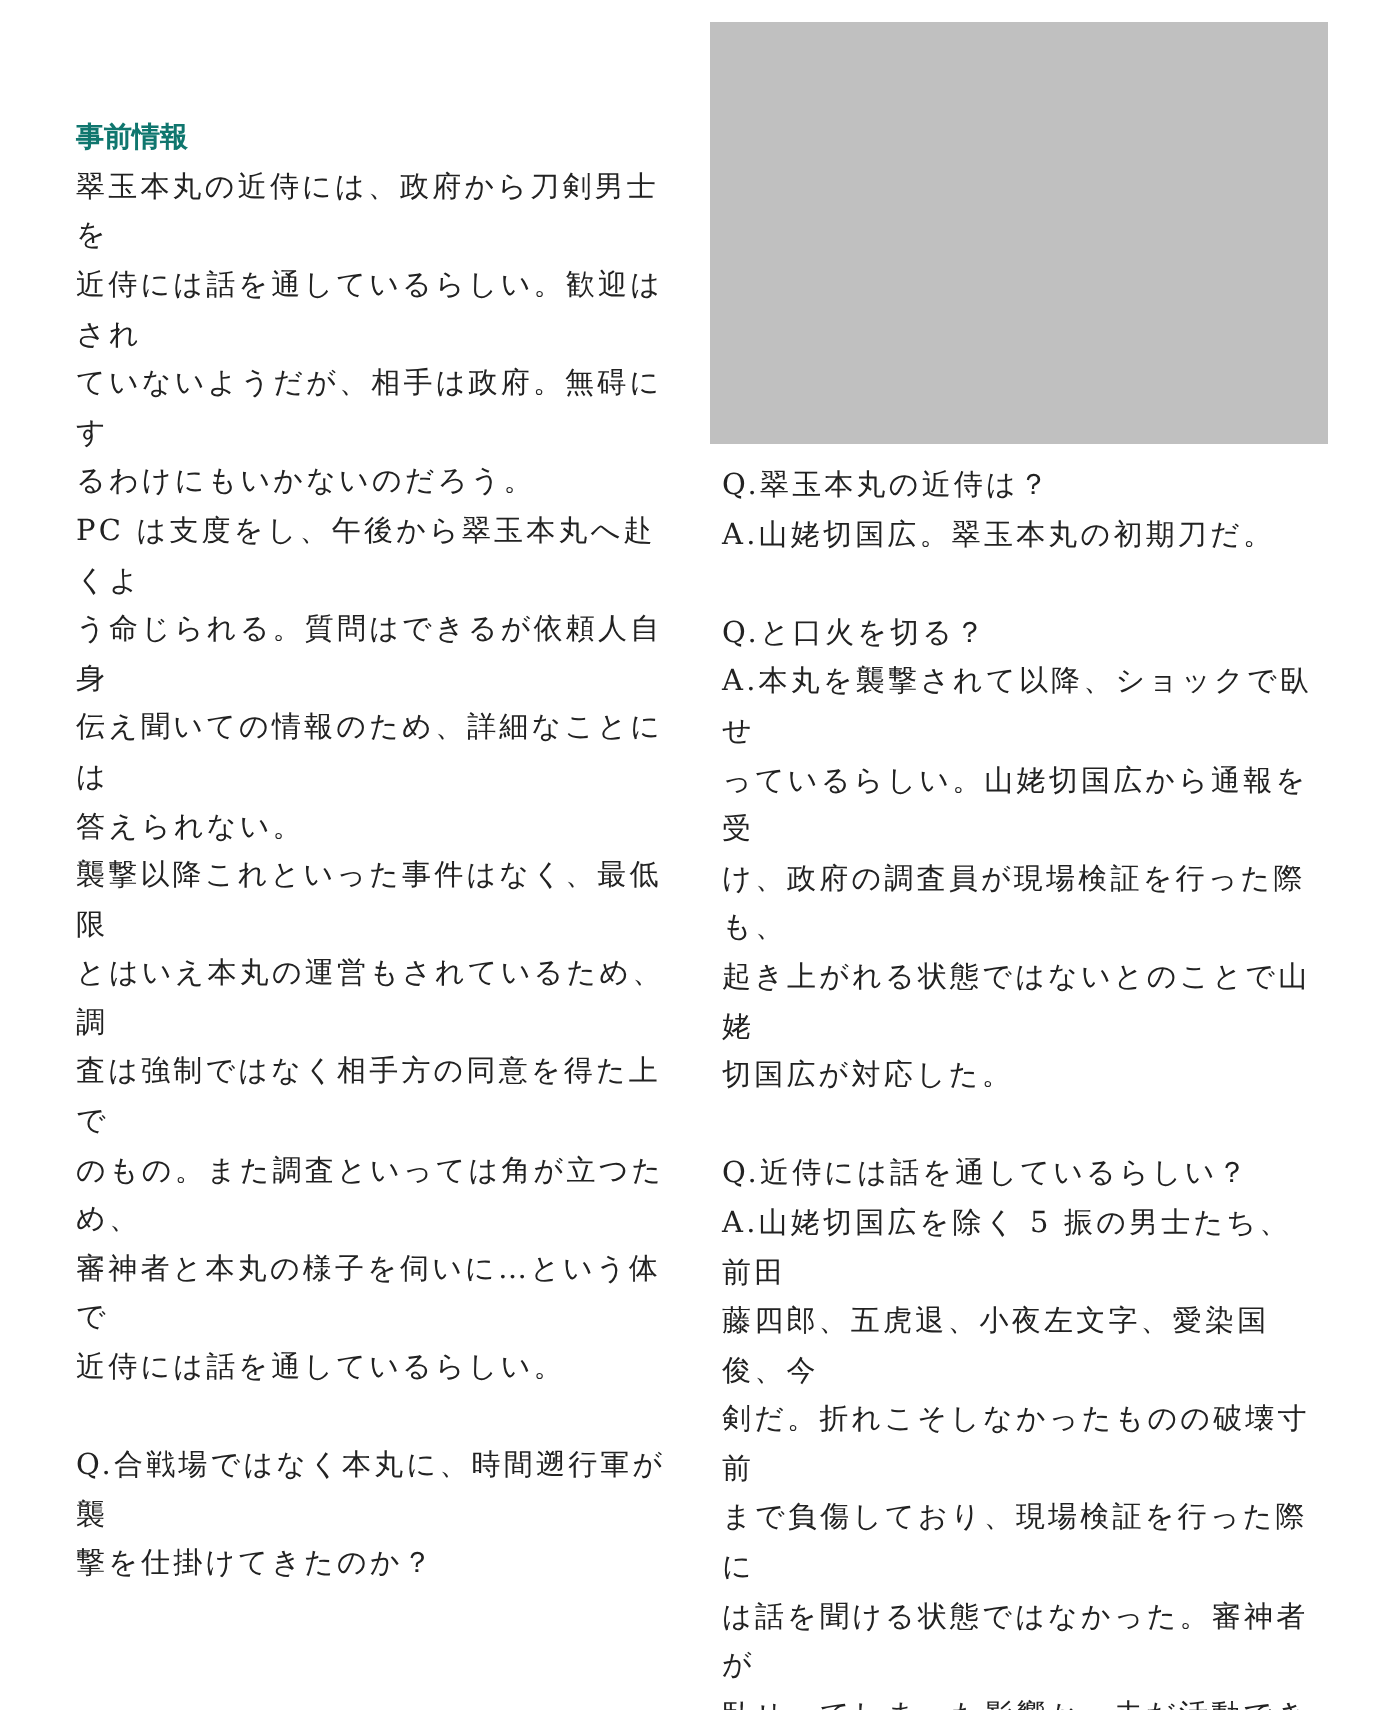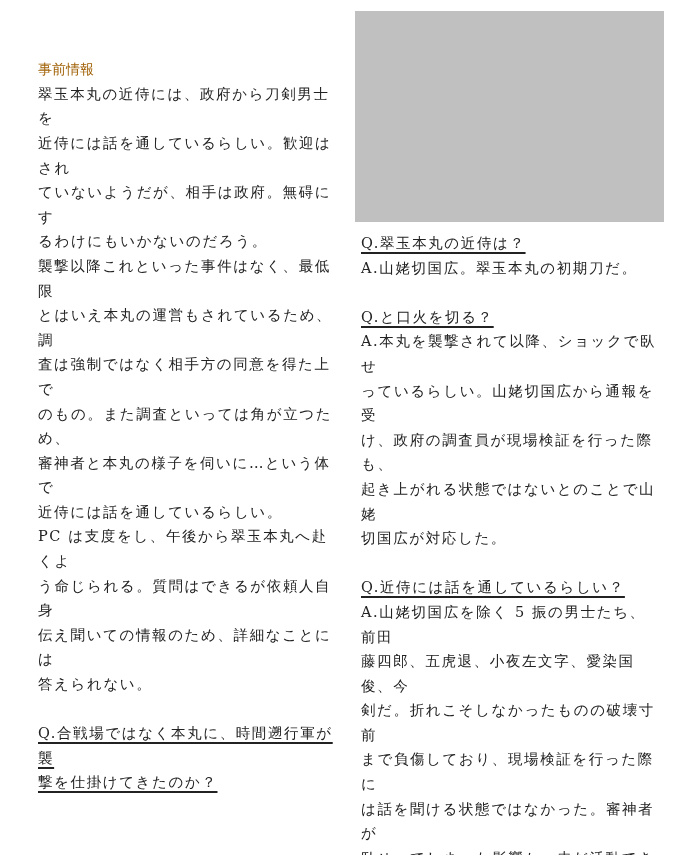"事前情報" .heading { color: #a16207 -> #0f766e; font-weight: normal -> bold }
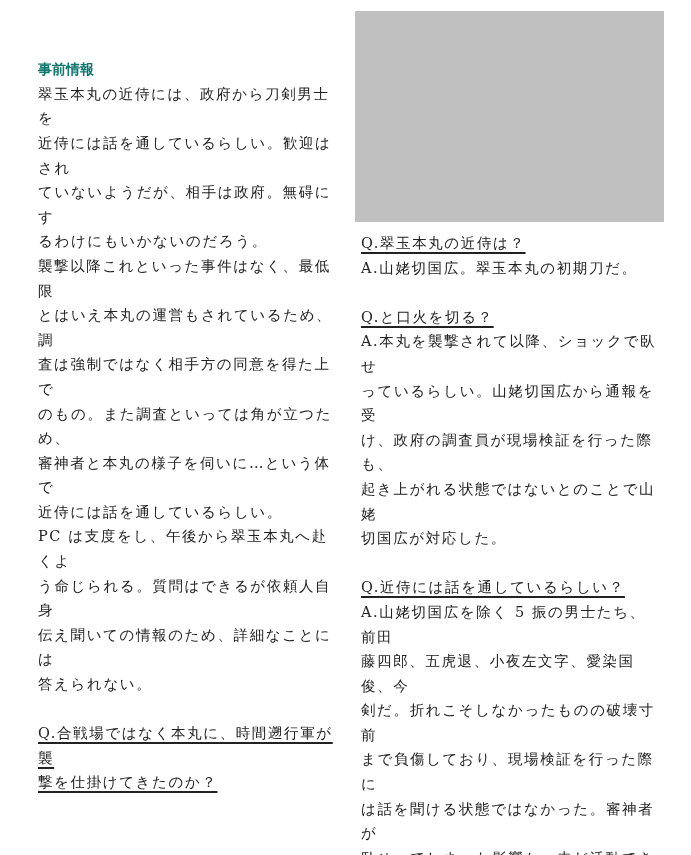"Q.翠玉本丸の近侍は？" .q span { text-decoration: underline -> none }
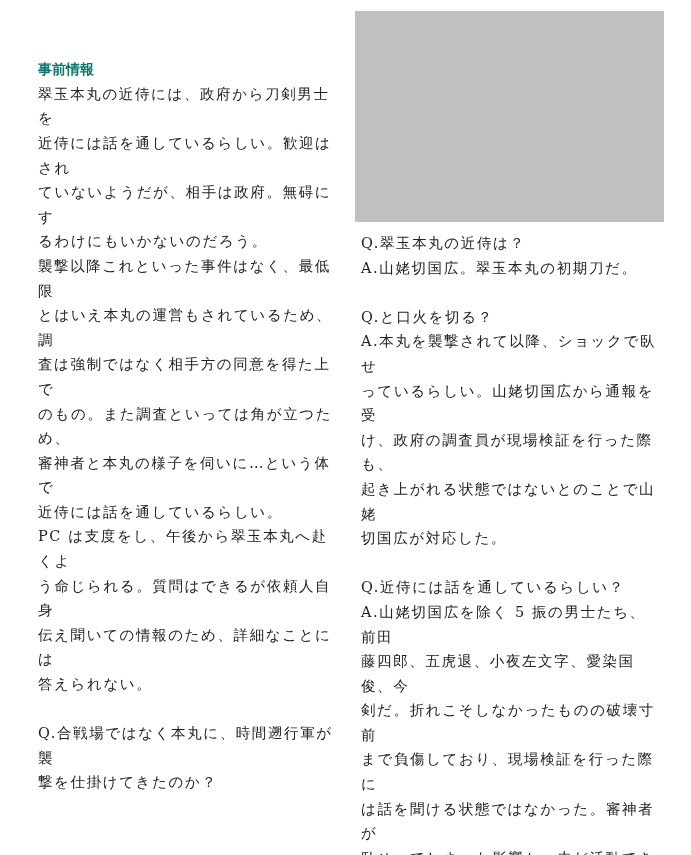"襲撃以降これといった事件はなく、最低限" p.para { order: before "PC は支度をし、午後から翠玉本丸へ赴くよ" -> after "PC は支度をし、午後から翠玉本丸へ赴くよ" }
